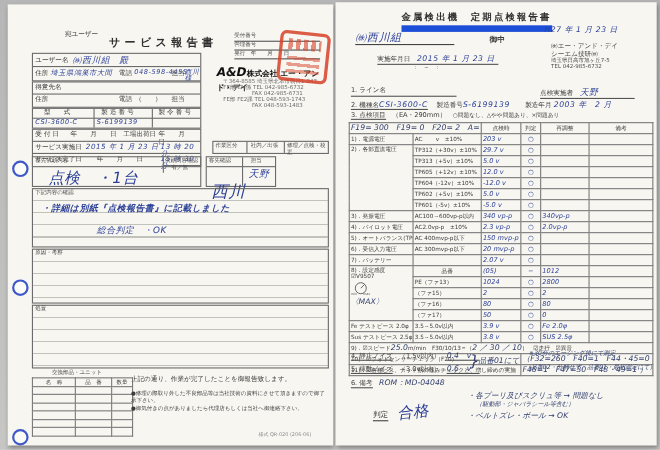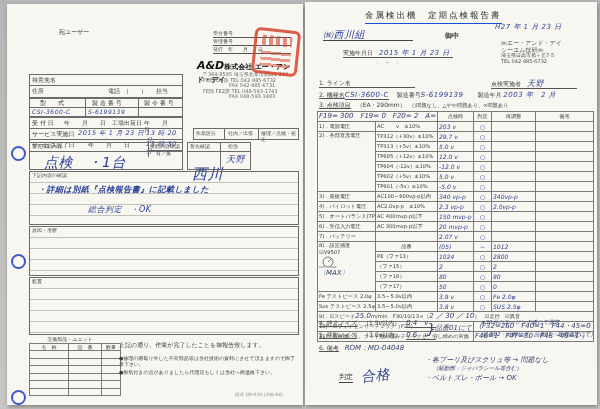"金属検出機 定期点検報告書" .title-r { border-bottom: 1px solid #1d4ed8 -> 6px solid #1d4ed8; font-weight: normal -> bold }
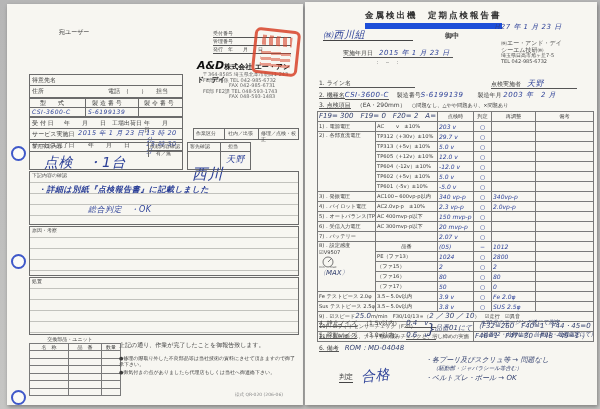"サービス報告書" div.abs { html: none -> <div>サービス報告書</div> }
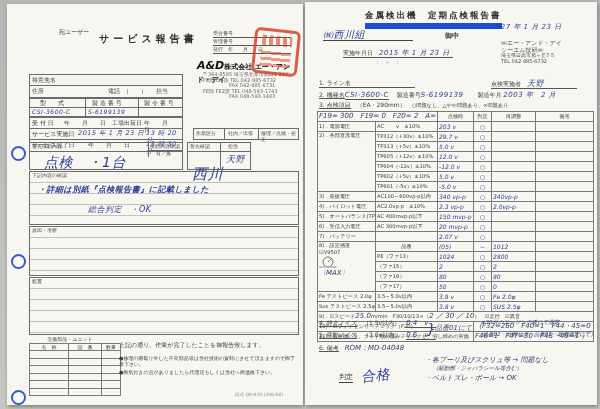"㈱西川組 殿" div.box { html: none -> <div> <div>ユーザー名</div> <div>㈱西川組 殿</div> <div></div> <div>住所</div> <div>埼玉県鴻巣市大間</div> <div>電話</div> <div>048-598-4455</div> <div>担当</div> <div>西川様</div> </div> }
